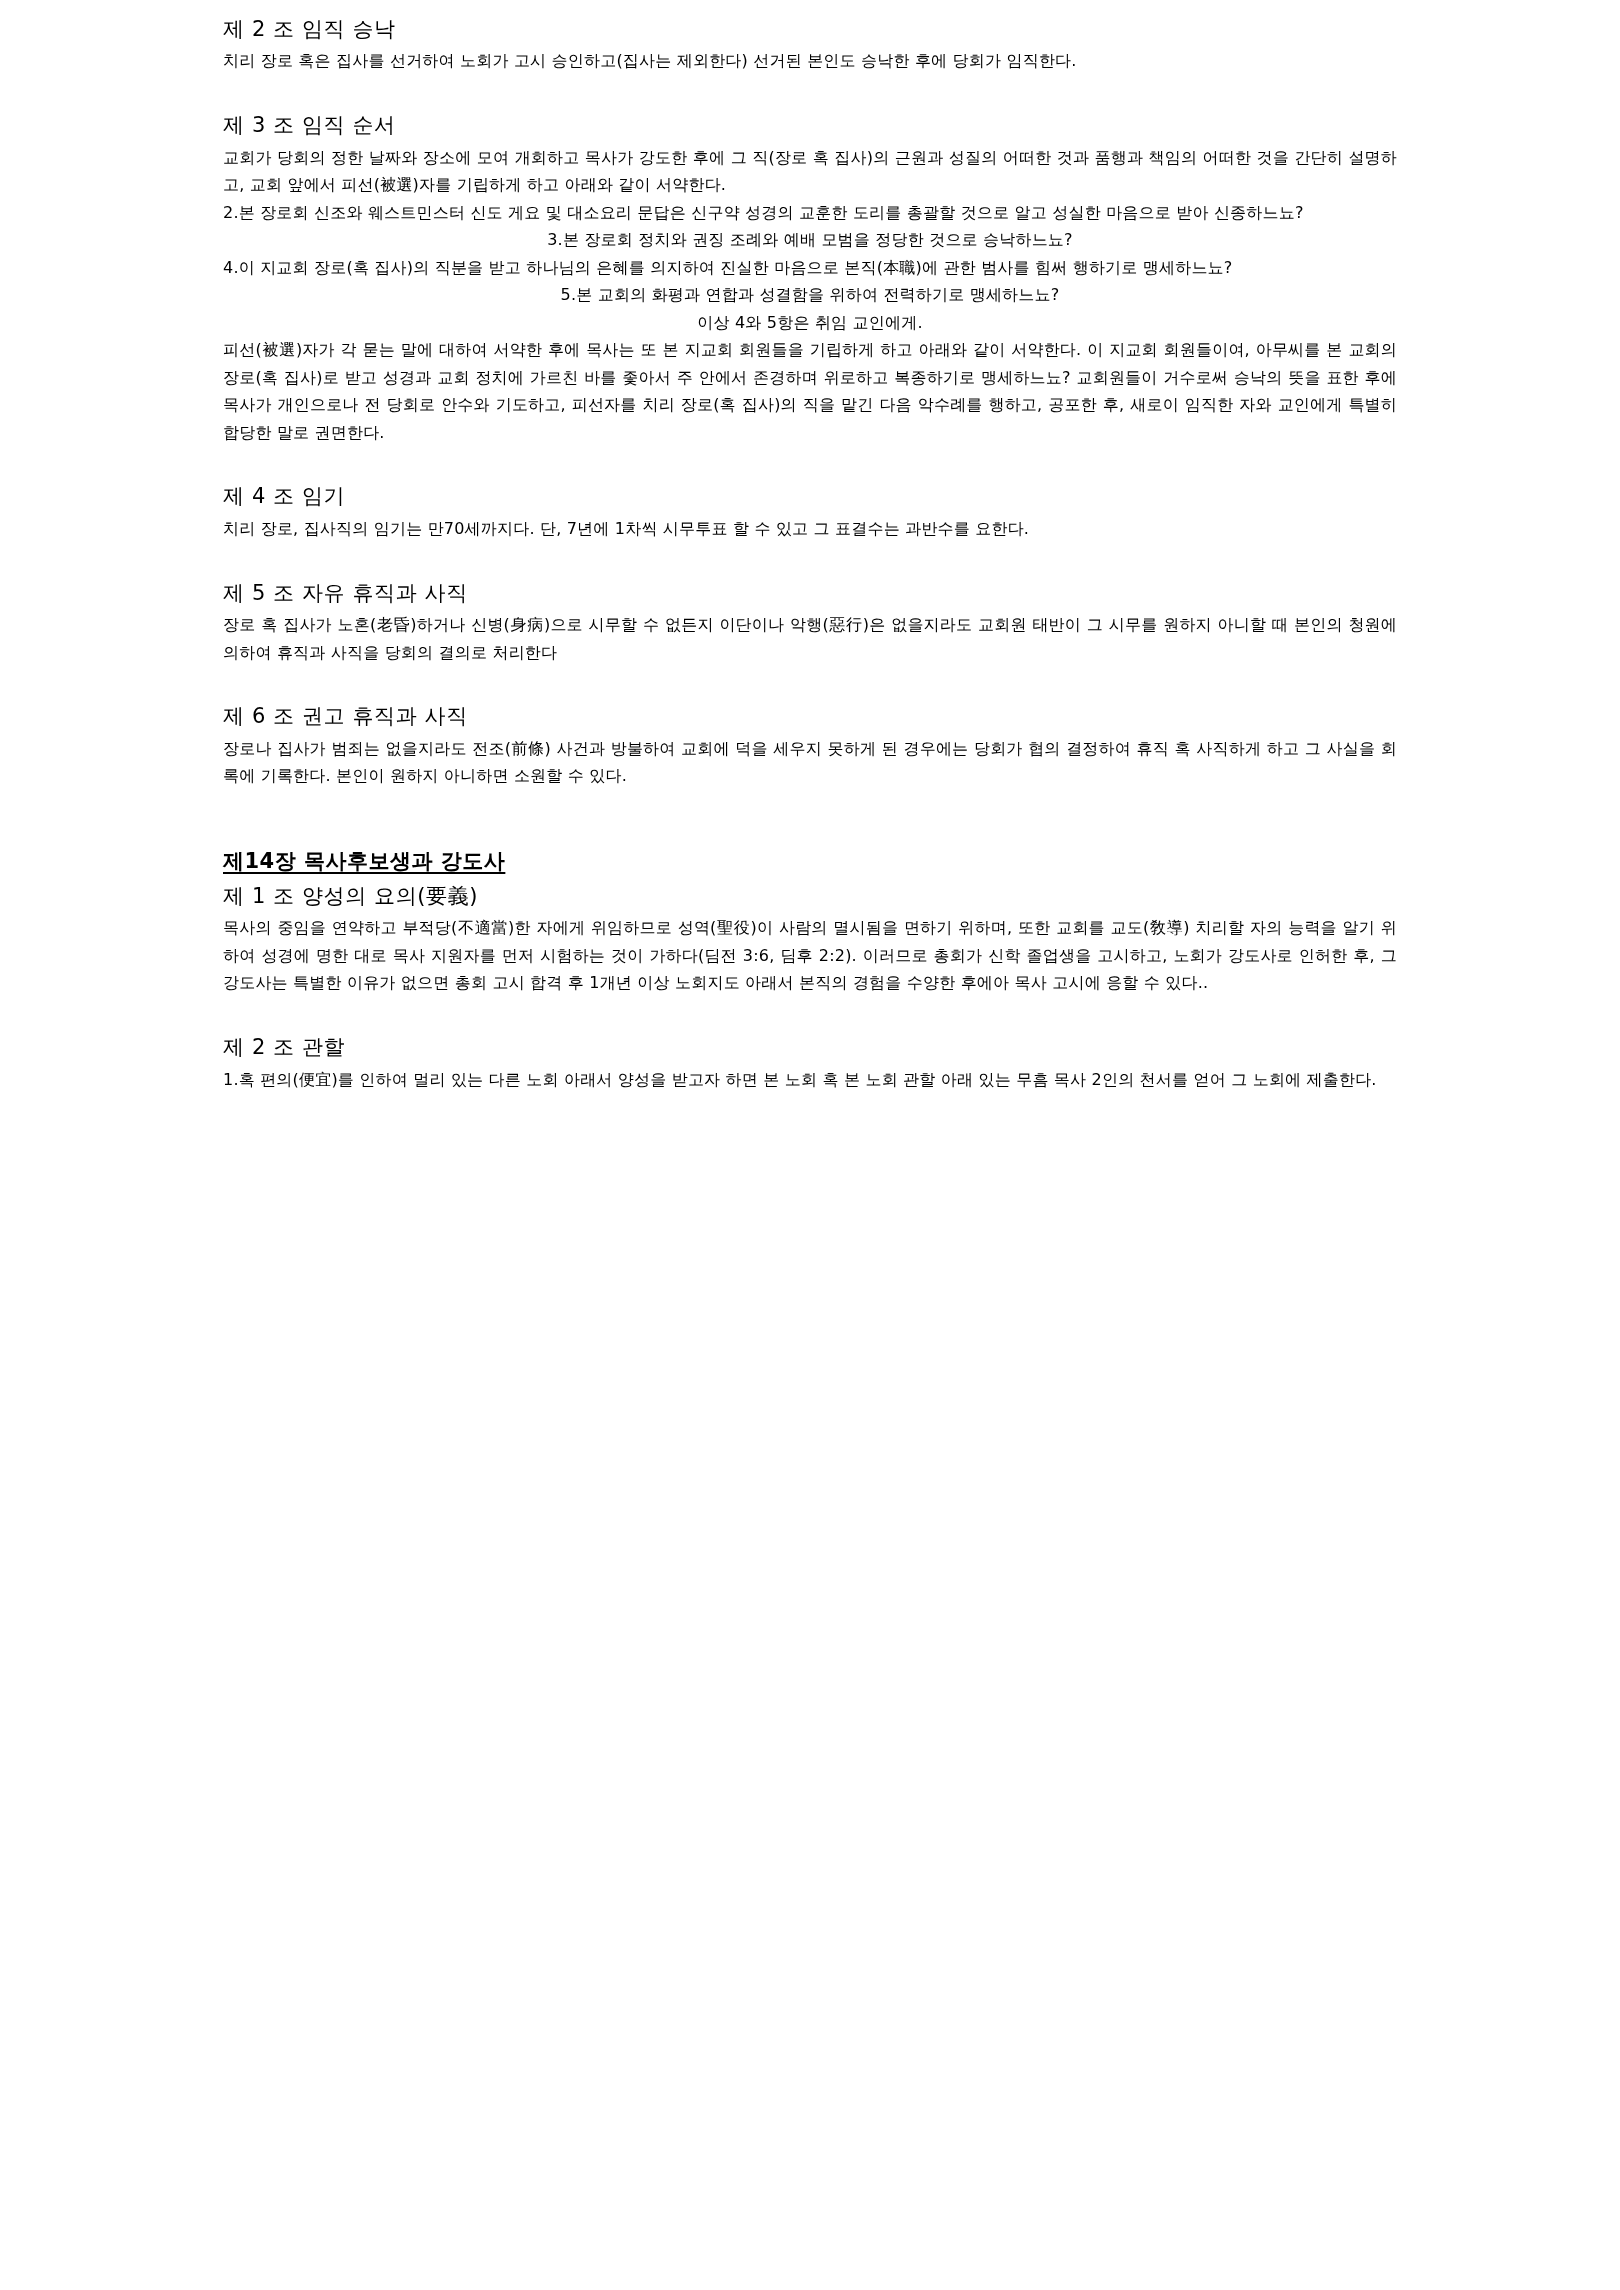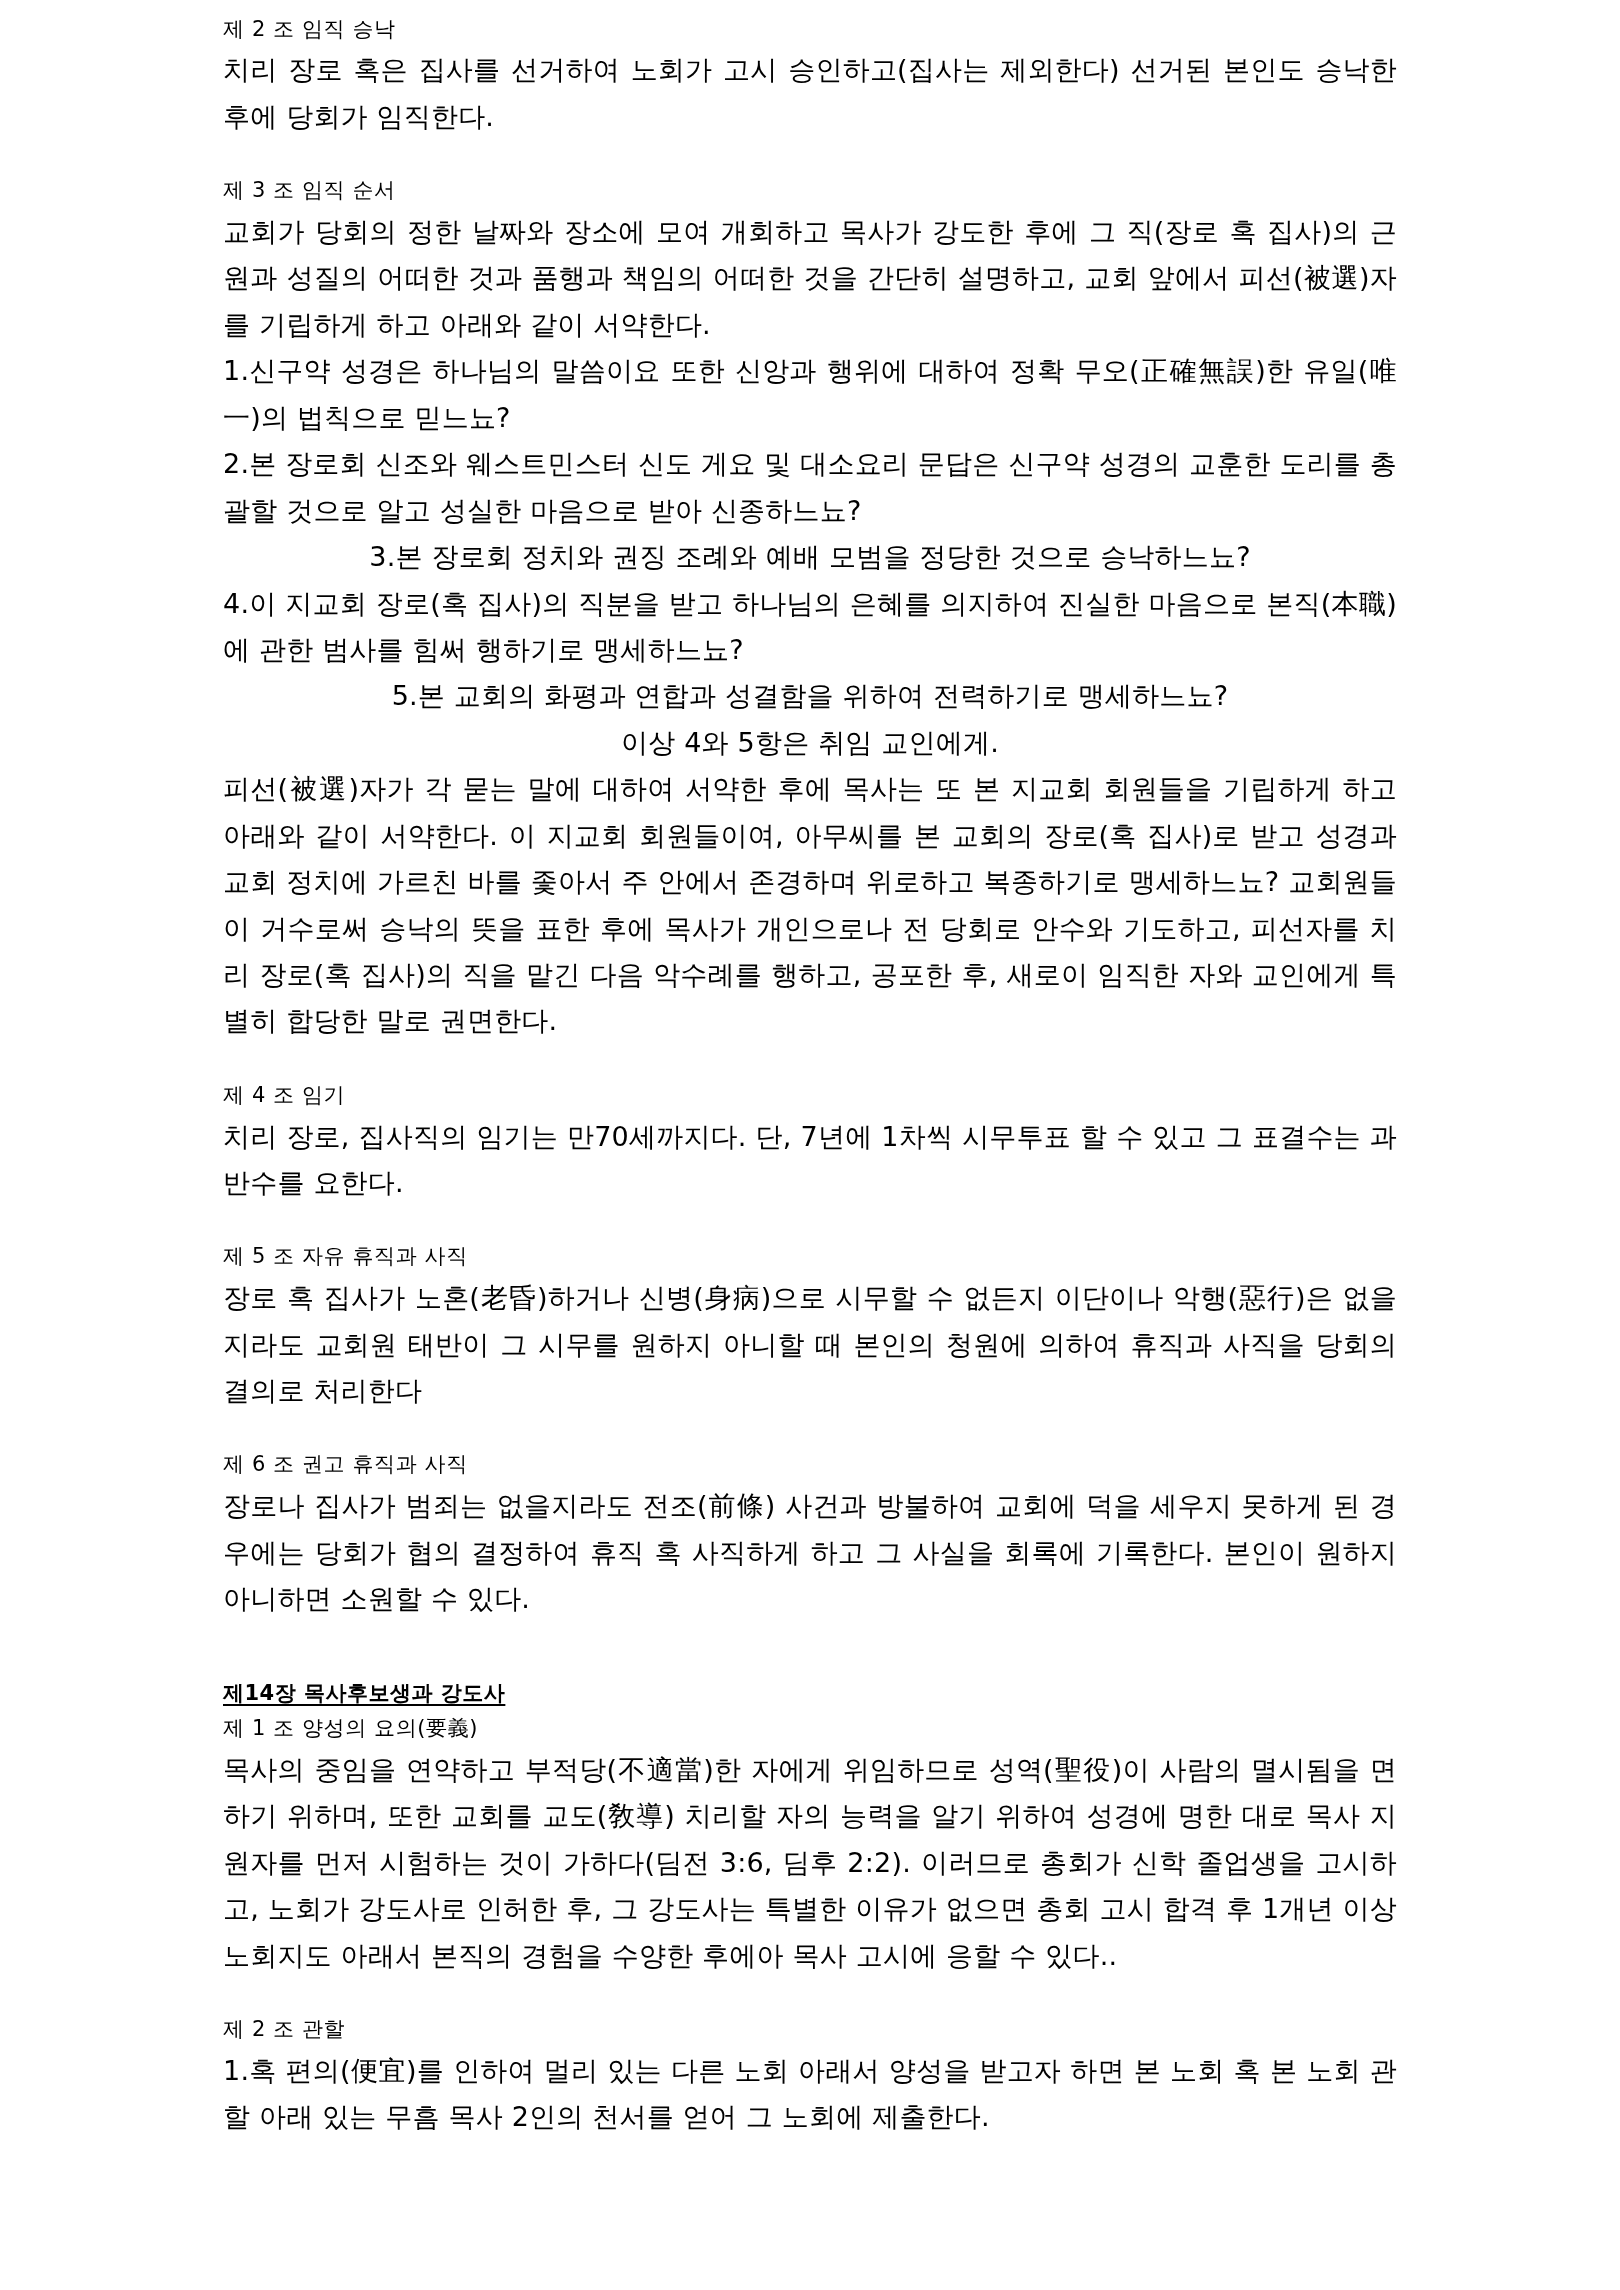"치리 장로 혹은 집사를 선거하여" .para { font-size: 27px -> 16px }
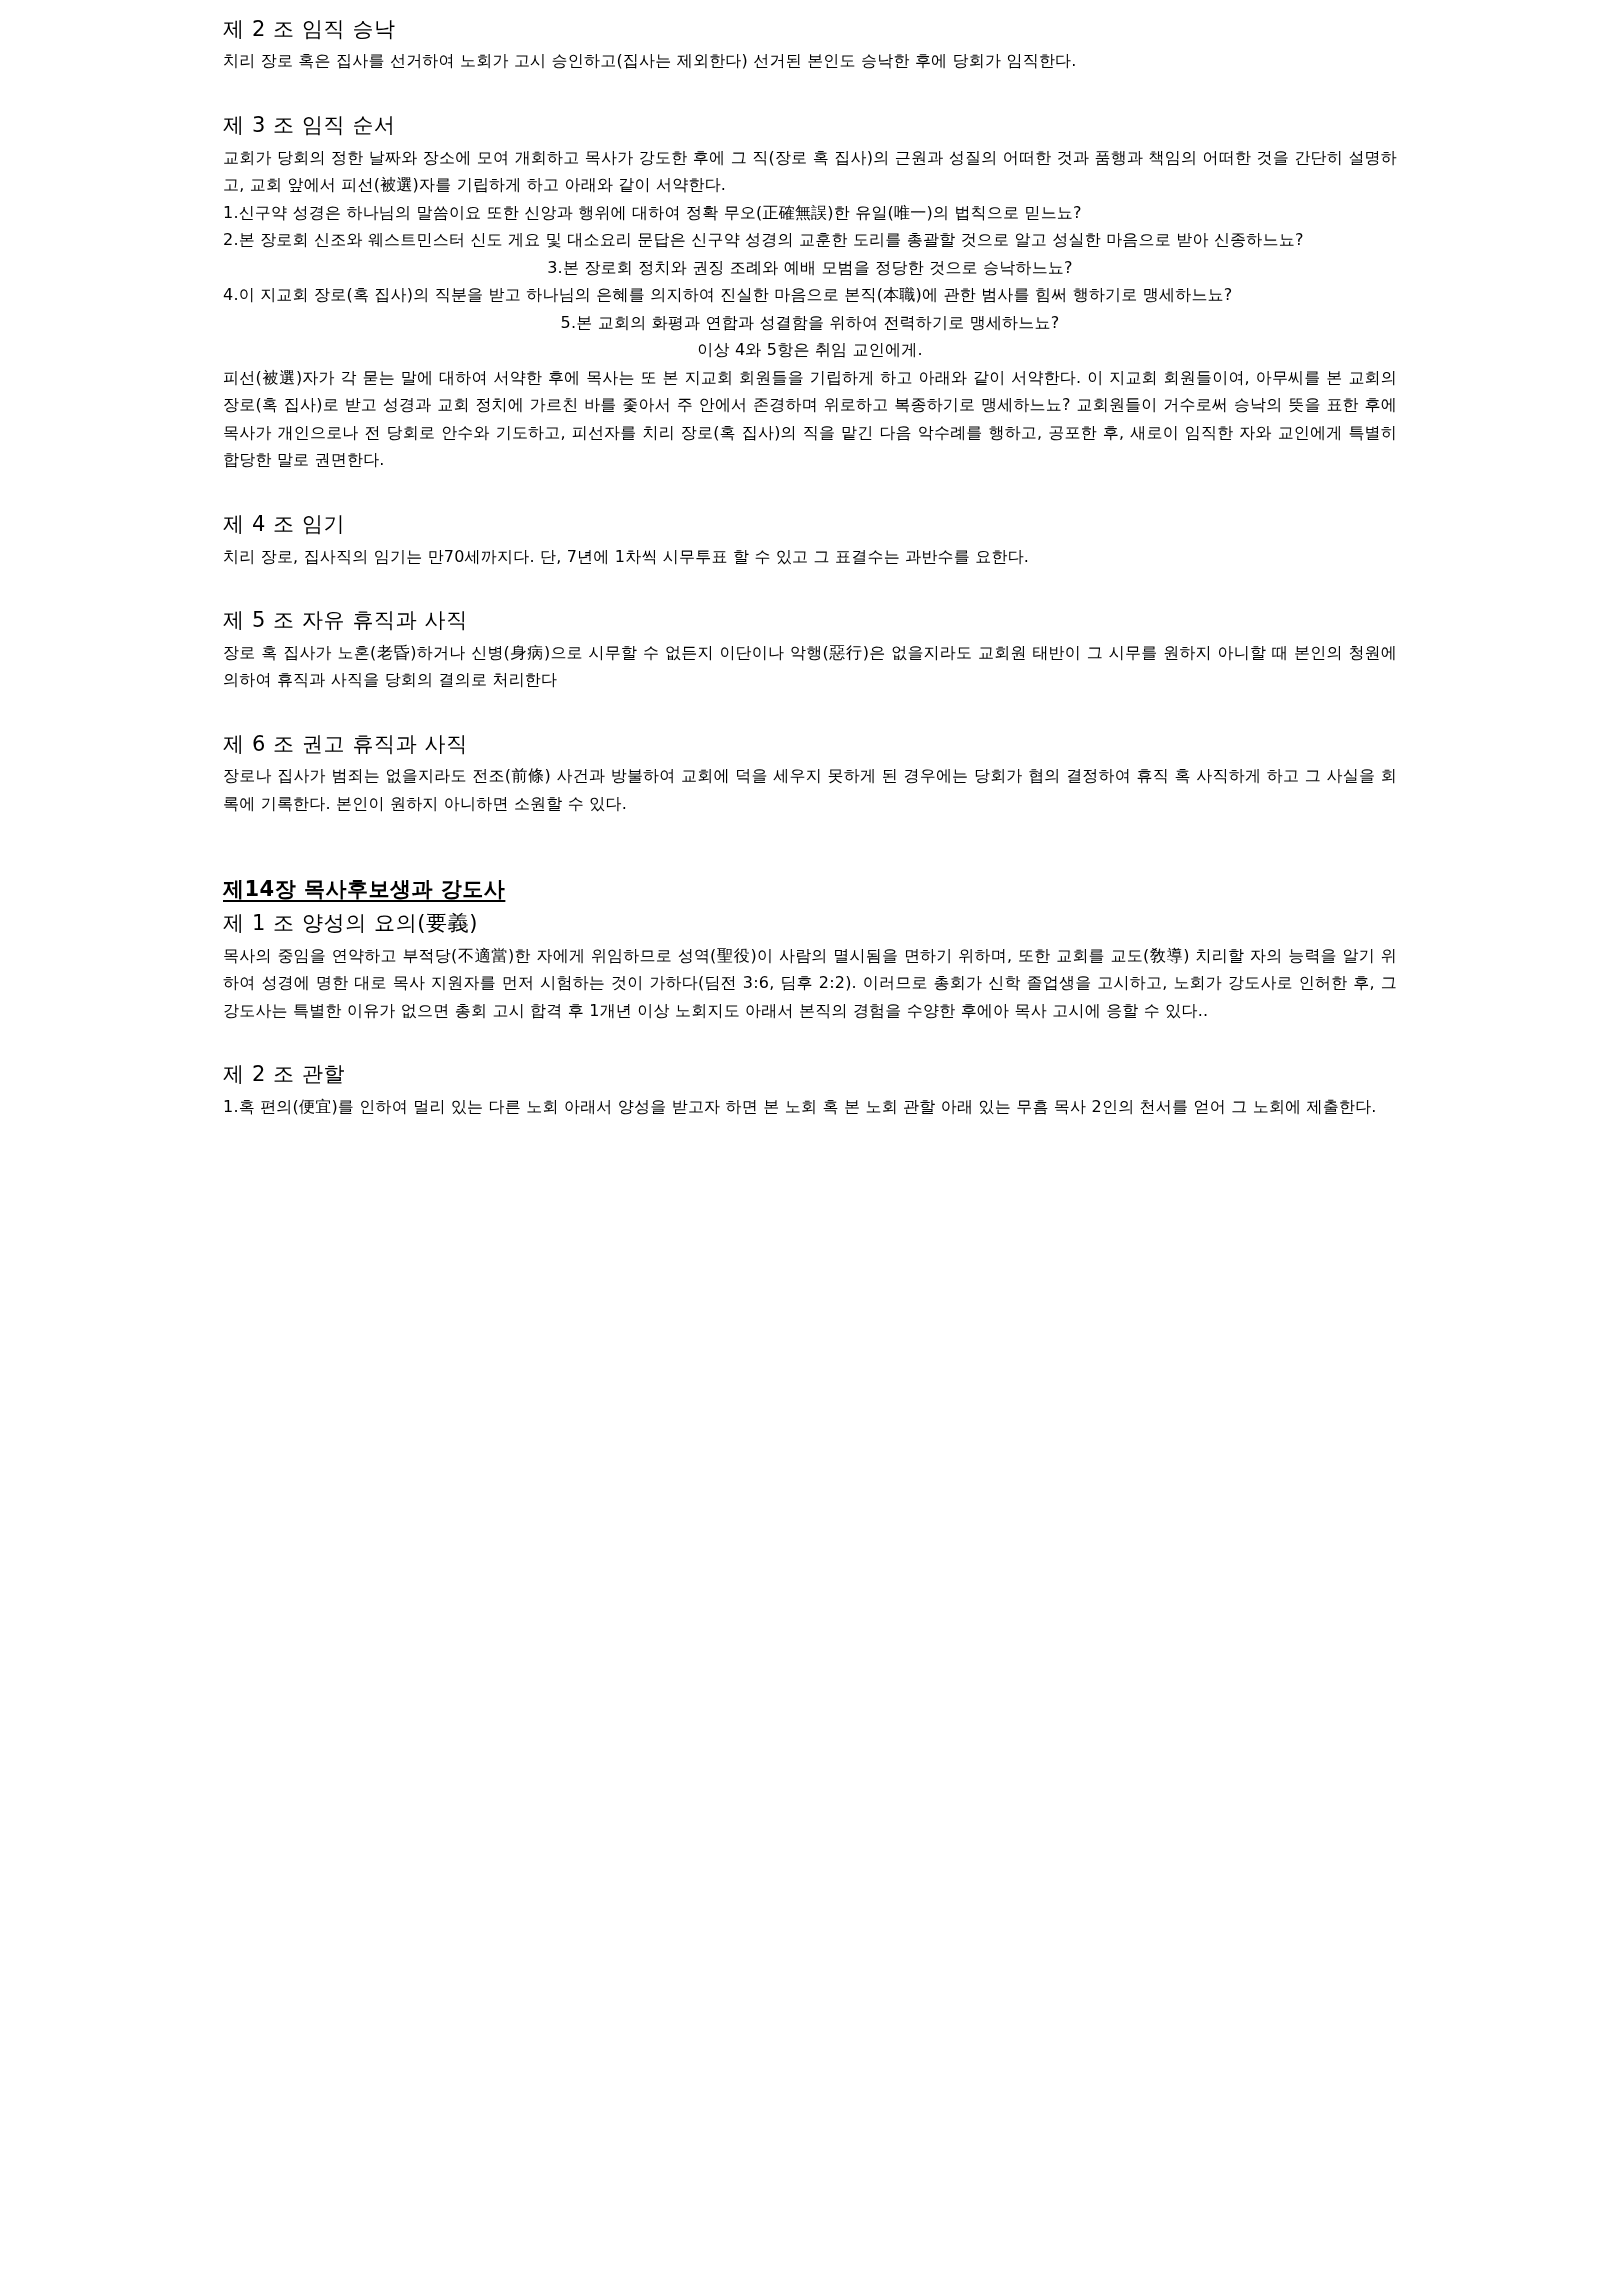"1.신구약 성경은 하나님의 말씀이요 또한" p.para { html: <p>1.신구약 성경은 하나님의 말씀이요 또한 신앙과 행위에 대하여 정확 무오(正確無誤)한 유일(唯一)의 법칙으로 믿느뇨?</p> -> none }
